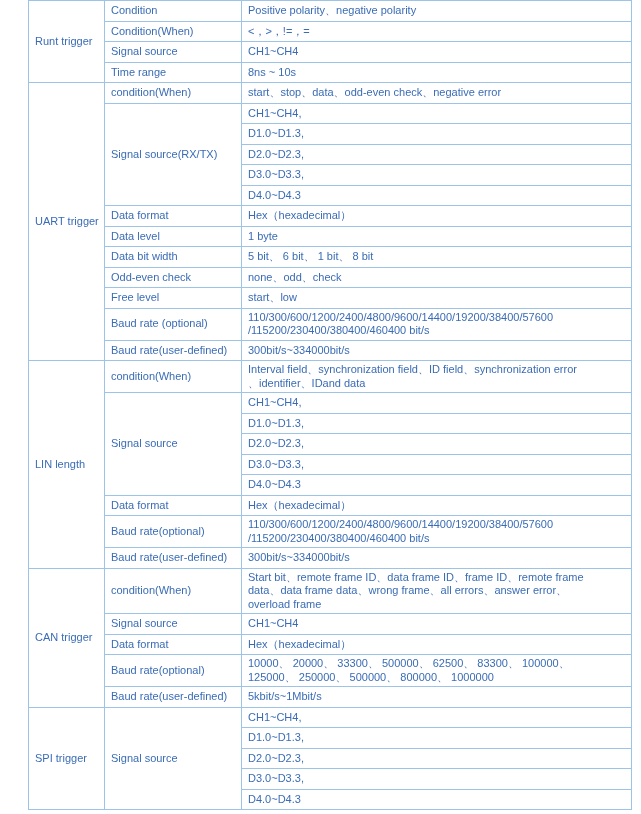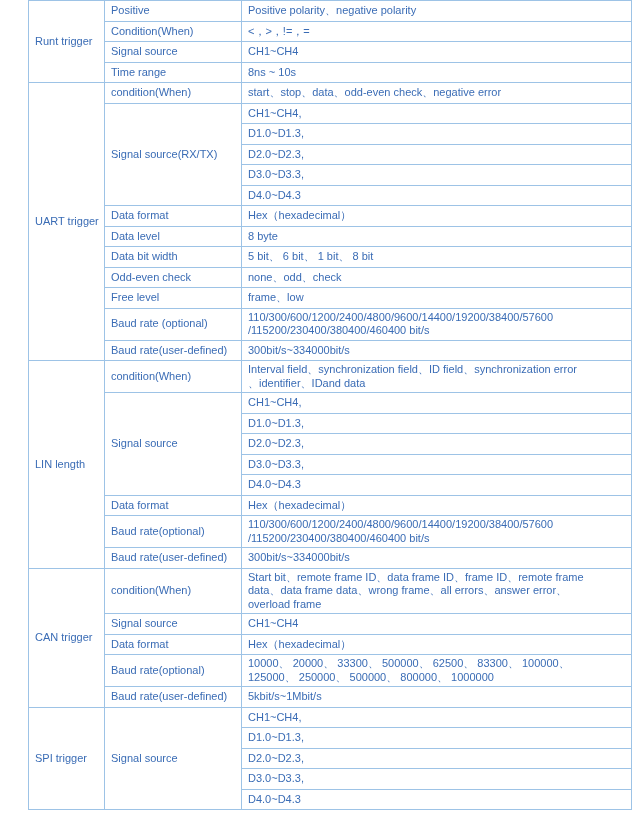"Positive" td.label { text: Positive -> Condition }
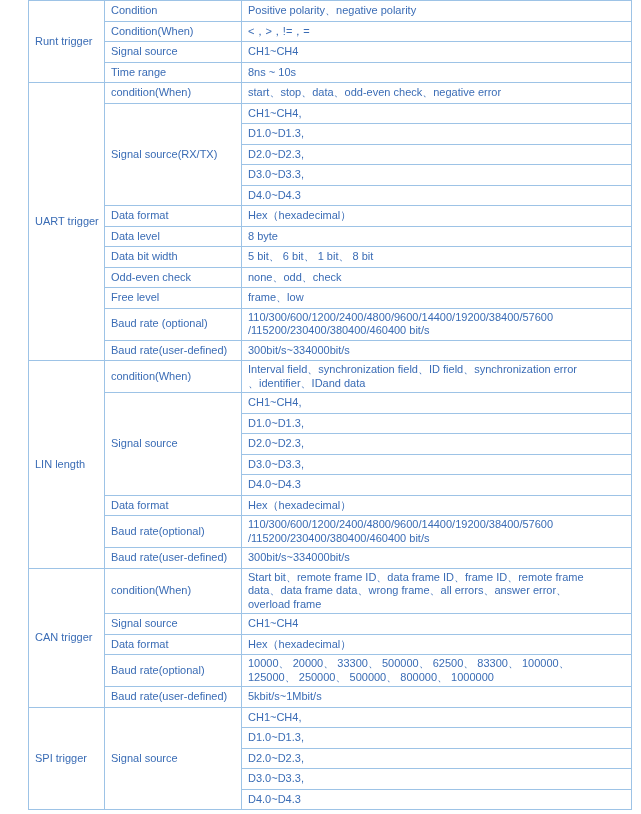"8 byte" td.value { text: 8 -> 1 }
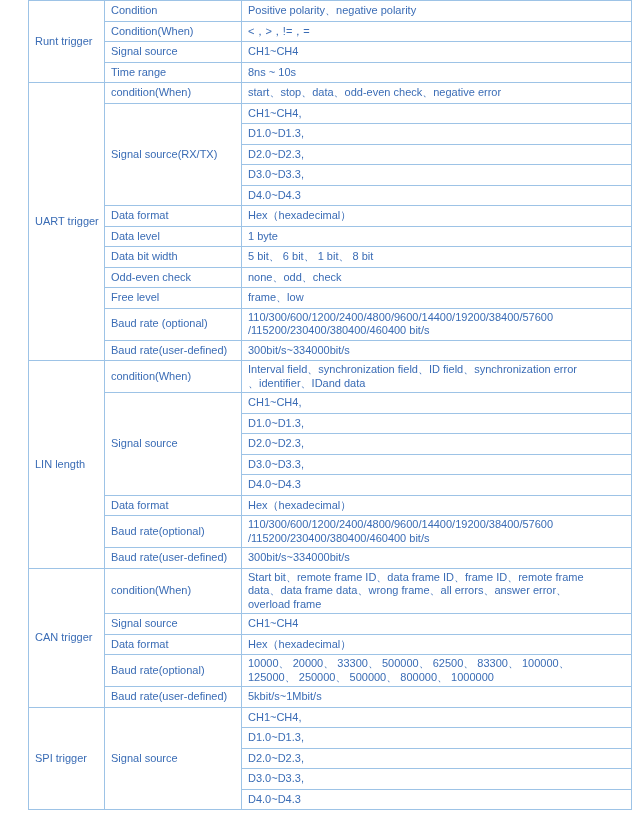"frame、low" td.value { text: frame -> start }
